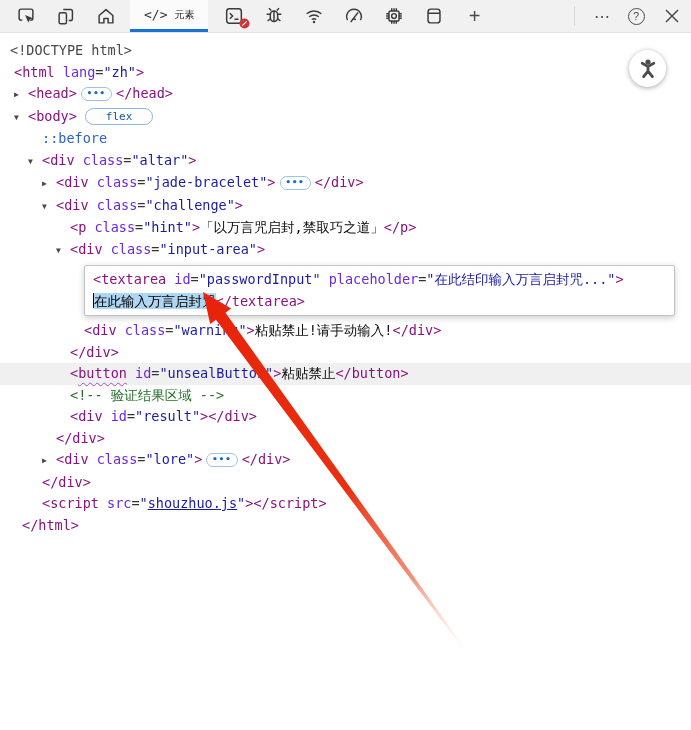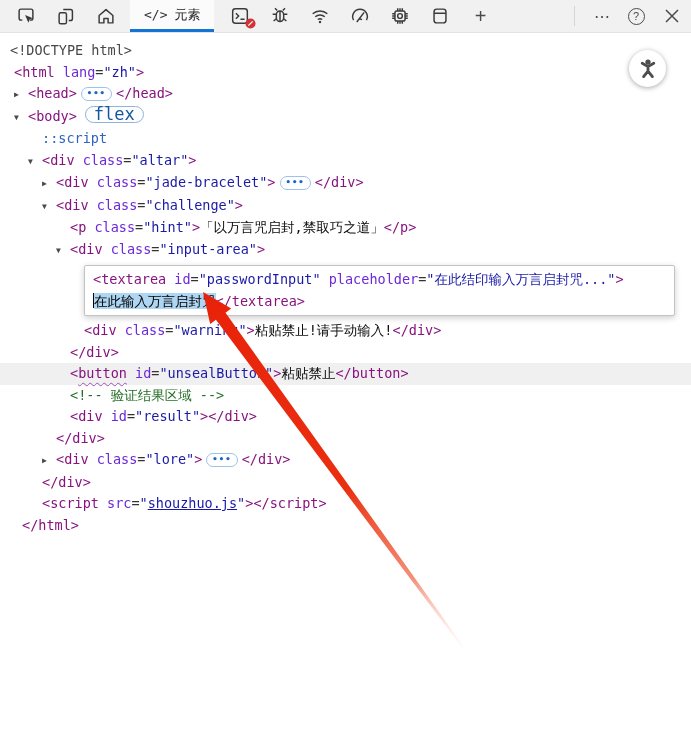"元素" .tab .tab-label { font-size: 13px -> 10px }
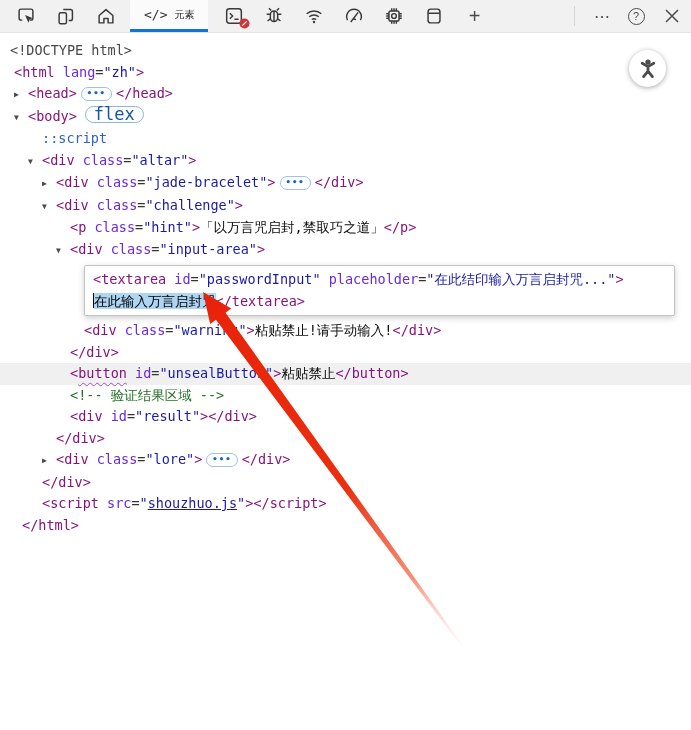"flex" .flex-pill { font-size: 17px -> 11px; padding: 0 8px -> 0 20px }
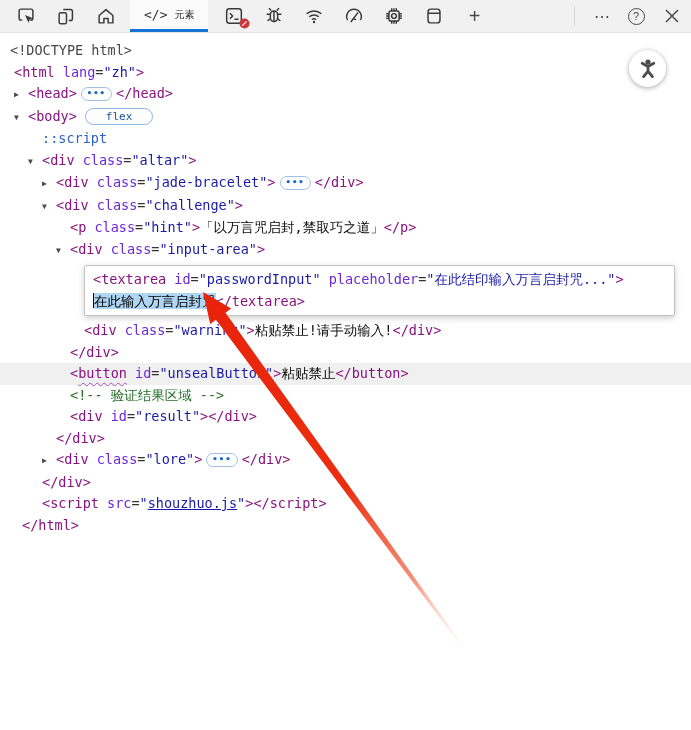"::script" span.sg-pseudo { text: ::script -> ::before }
